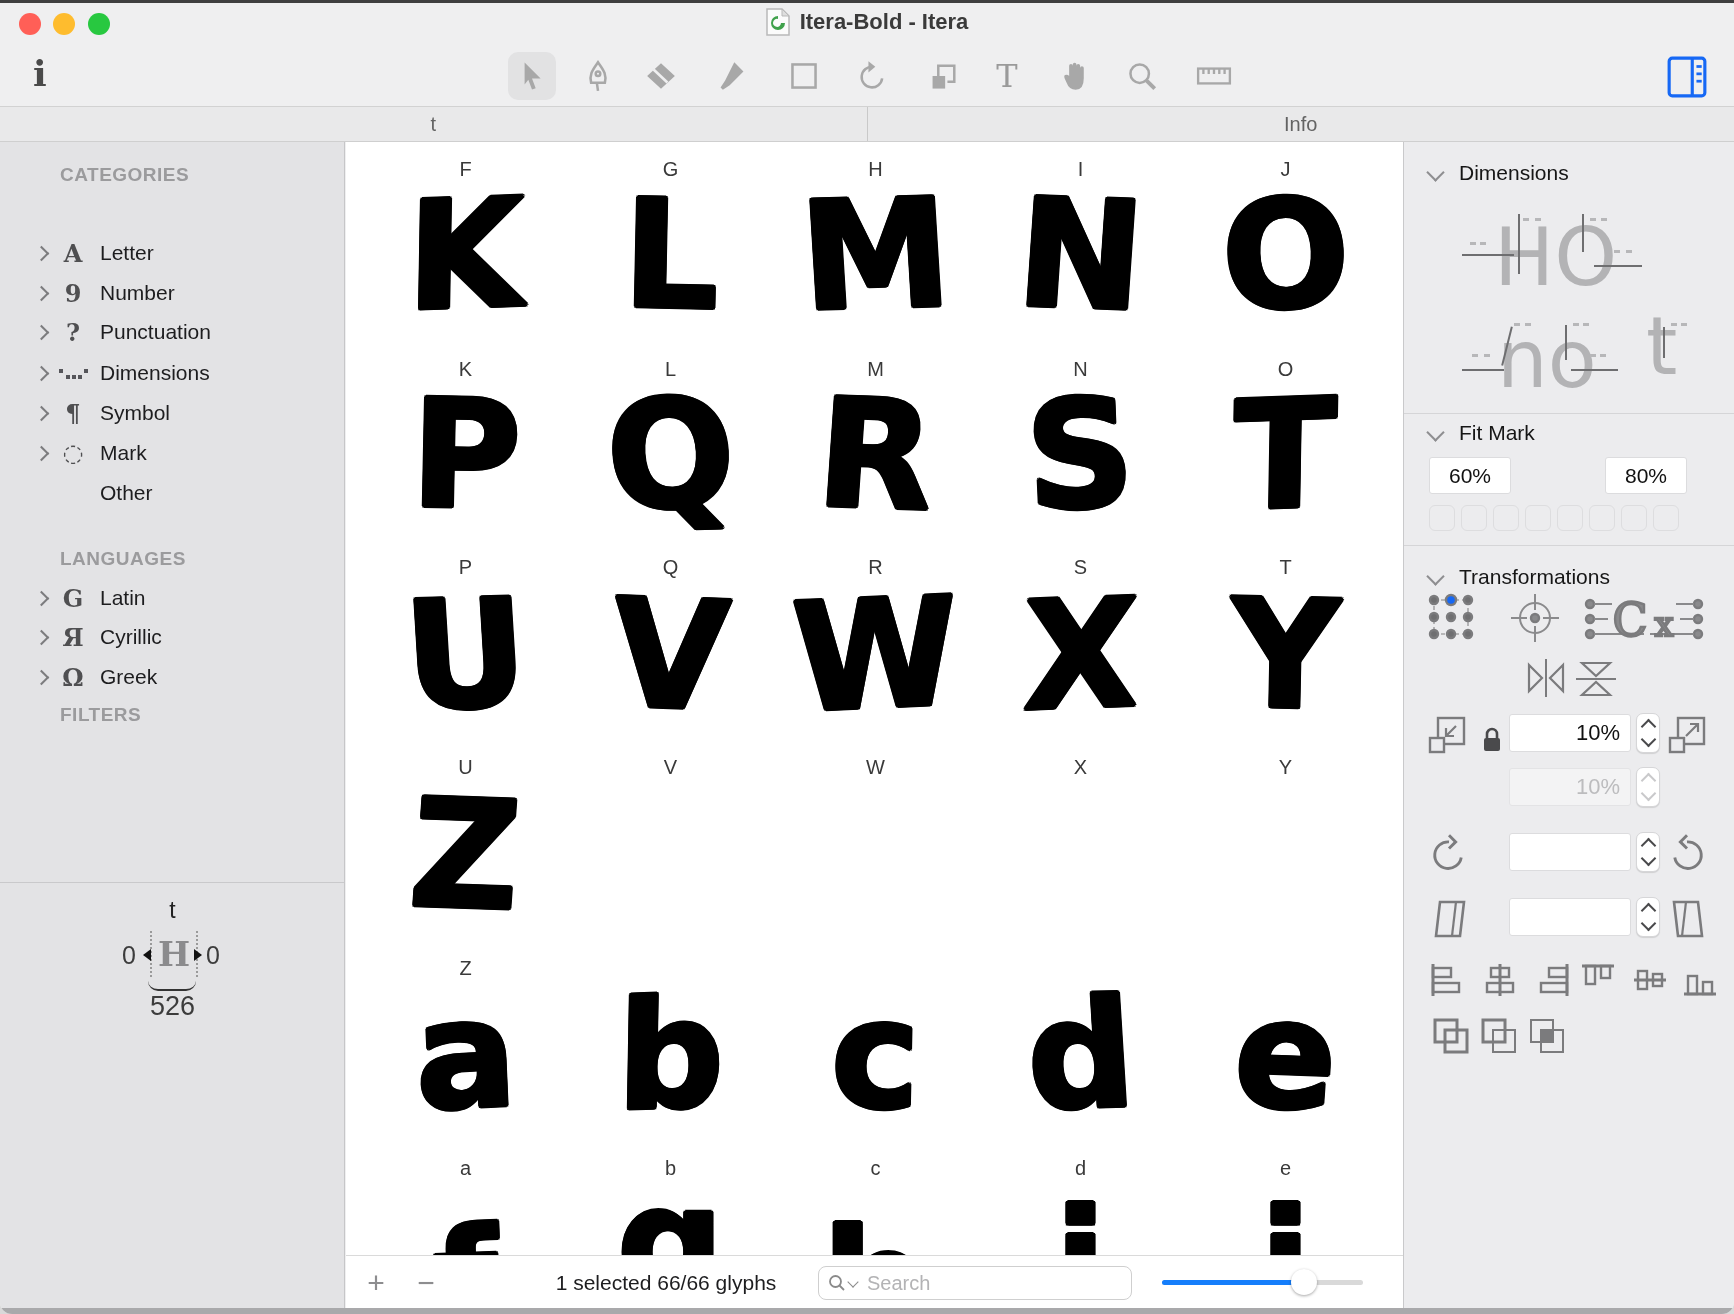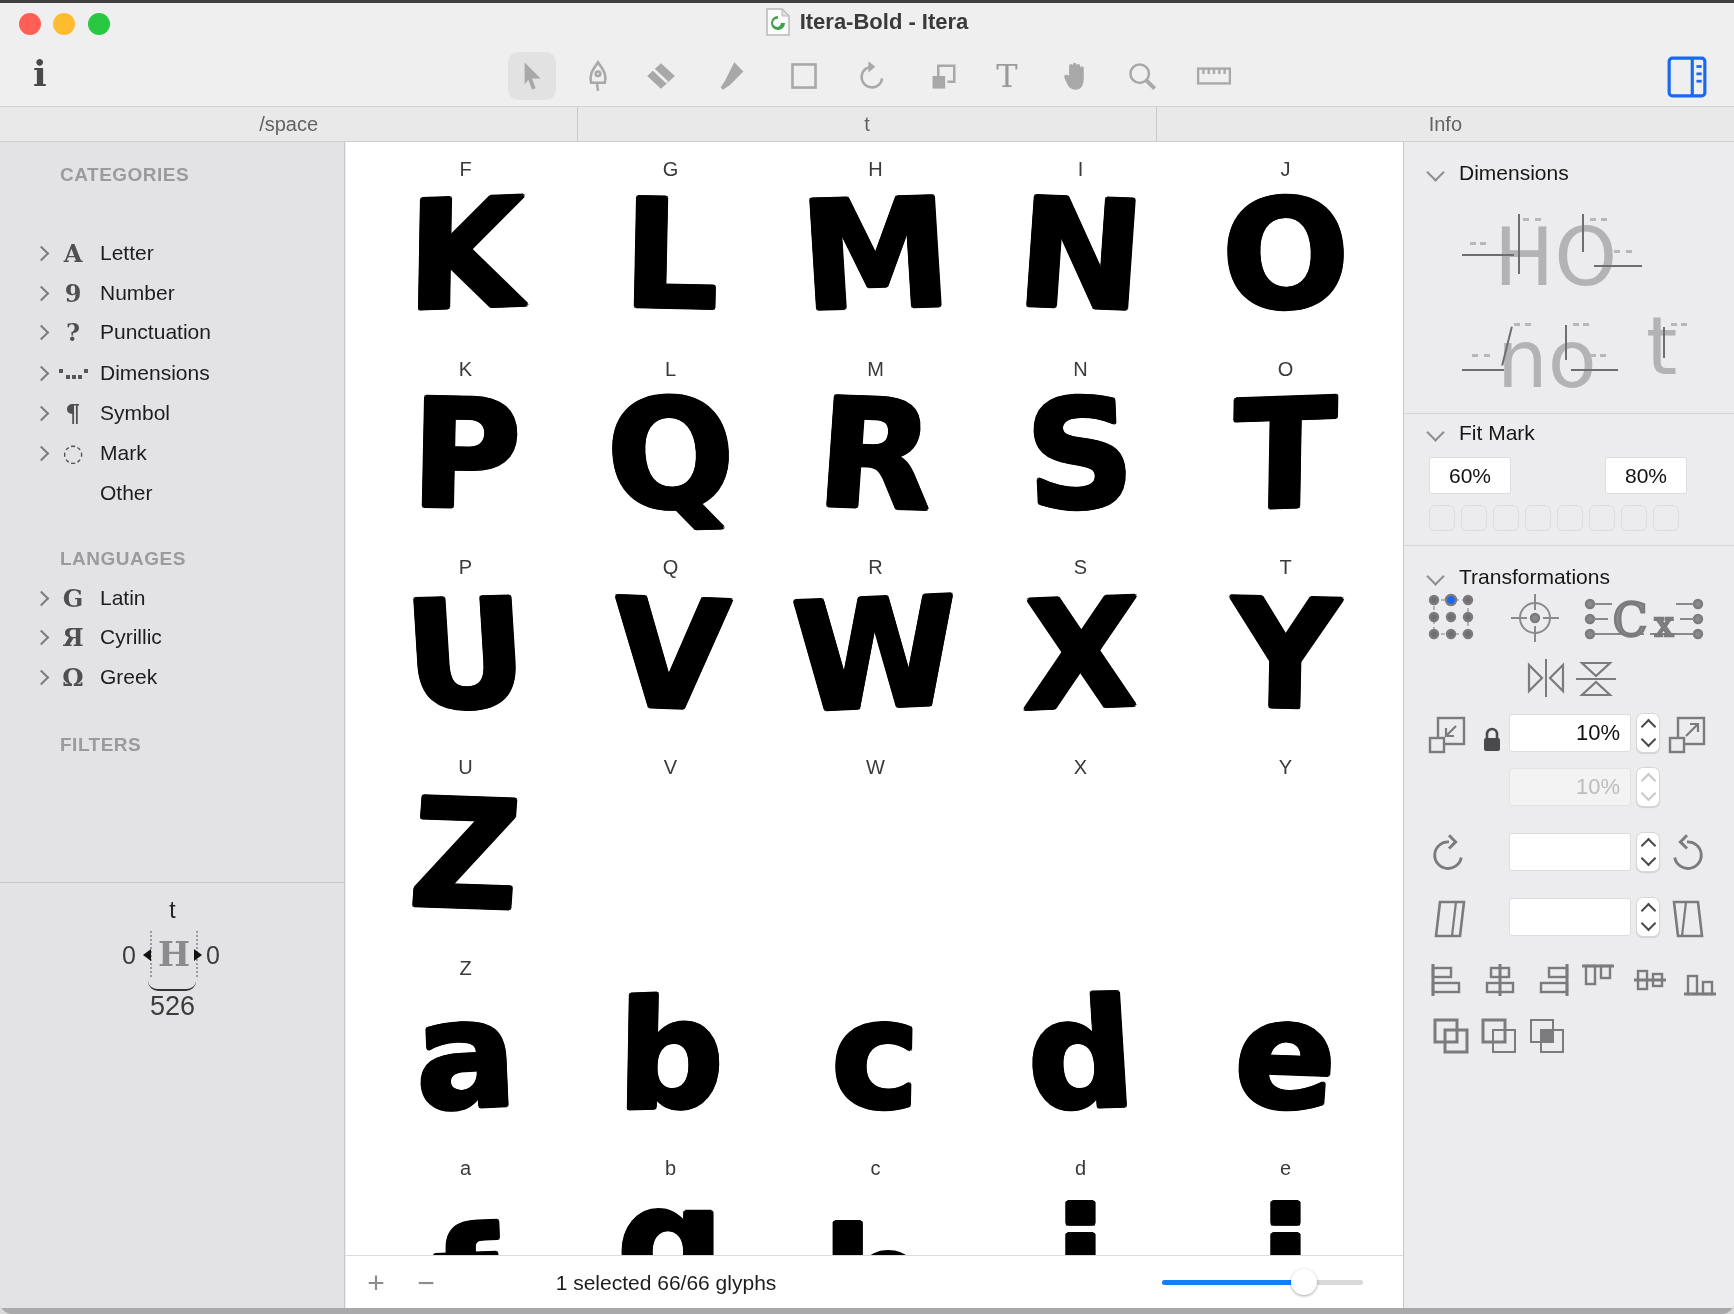"/space" div.tab { html: <div>/space</div> -> none }
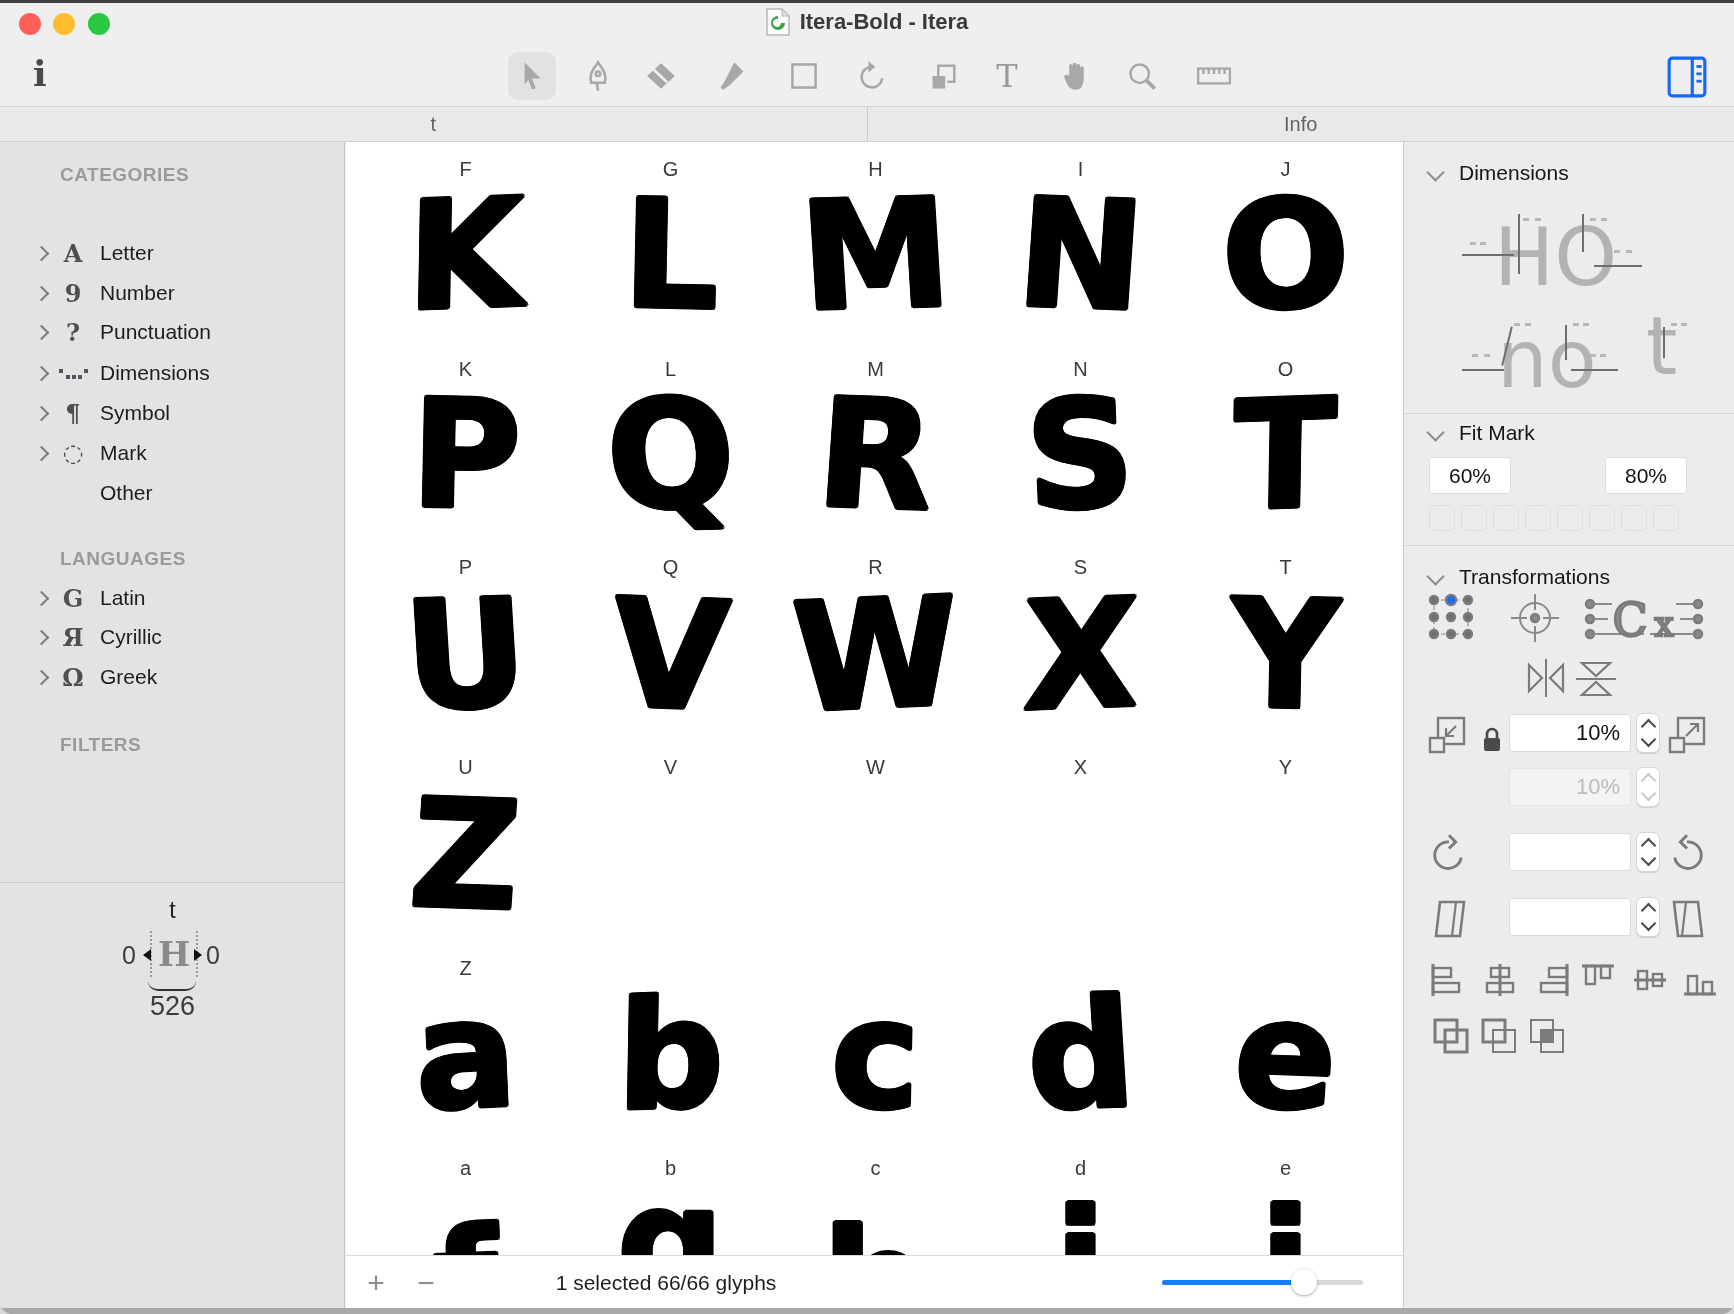"FILTERS" div.side-header { top: 592px -> 562px }
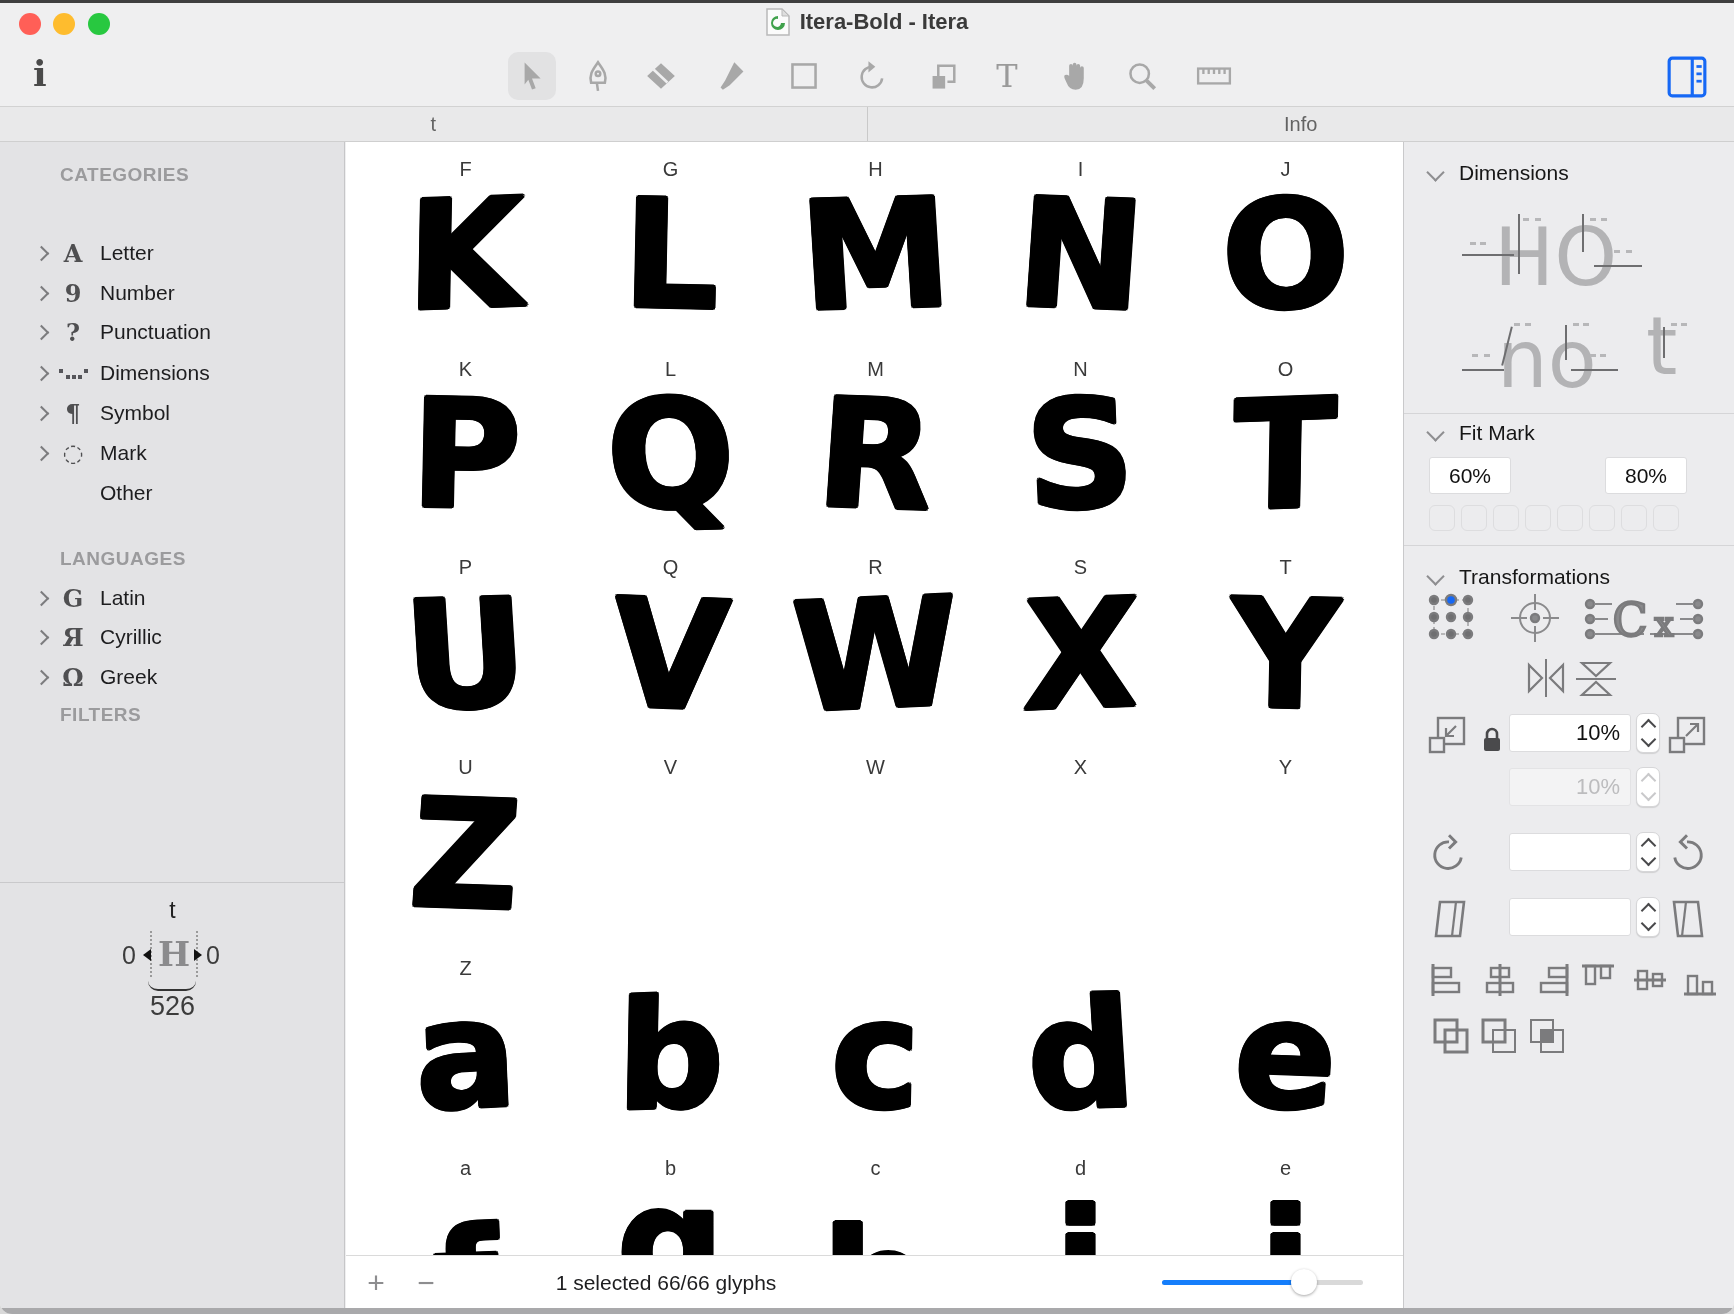"Search" div.searchbox { html: none -> <div> <svg> <circle></circle> <line></line> </svg> <span></span> <span>Search</span> </div> }
